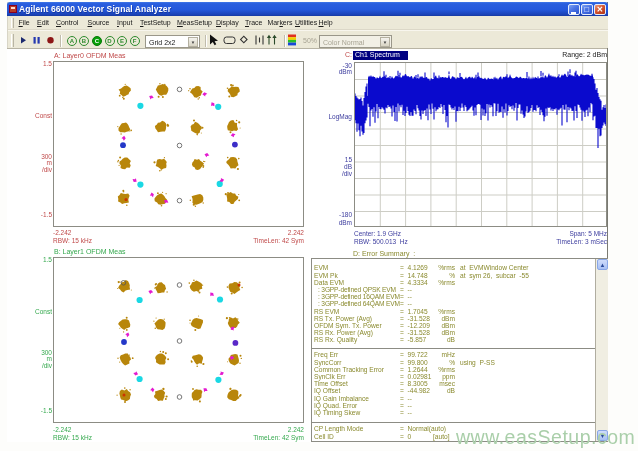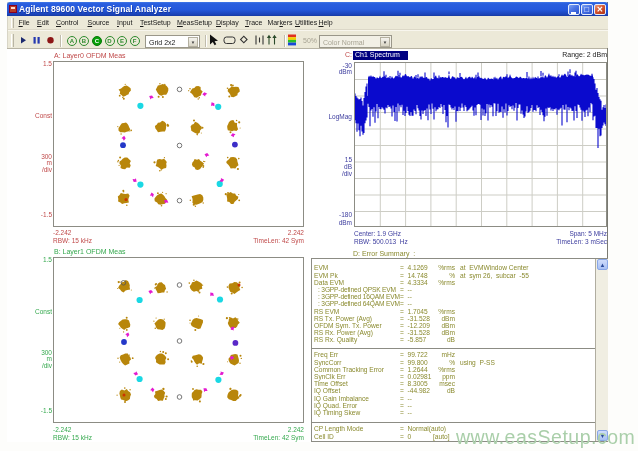"Agilent 89600 Vector Signal Analyzer" span.ttl { text: 89600 -> 66000 }
